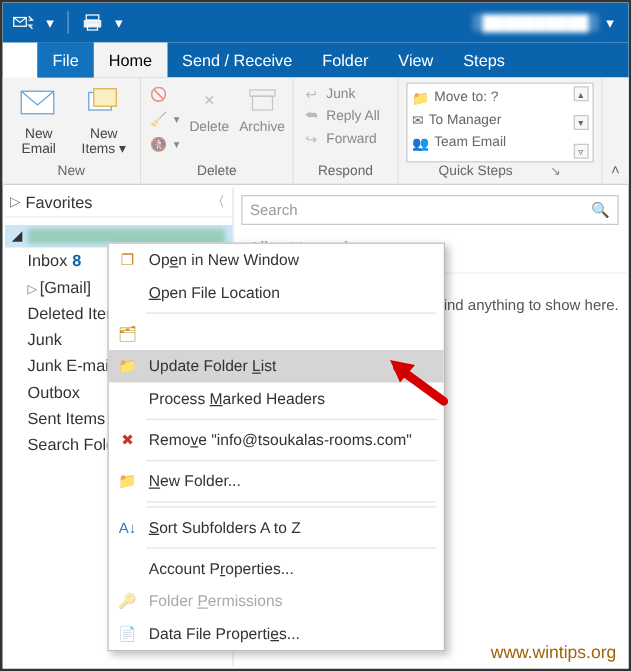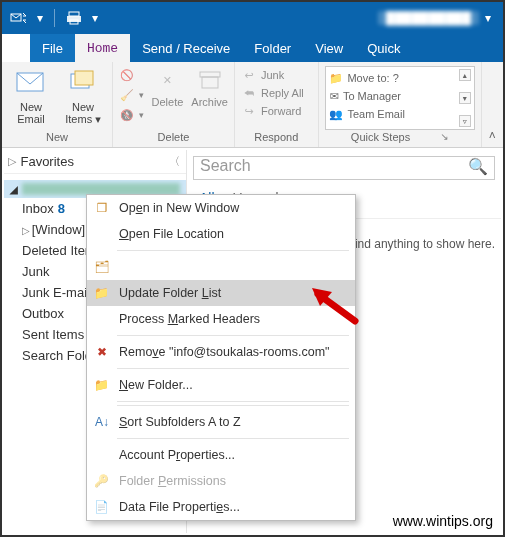"Home" .tab.active { color: #701a75 -> #000000; font-family: Liberation Mono, monospace -> none }
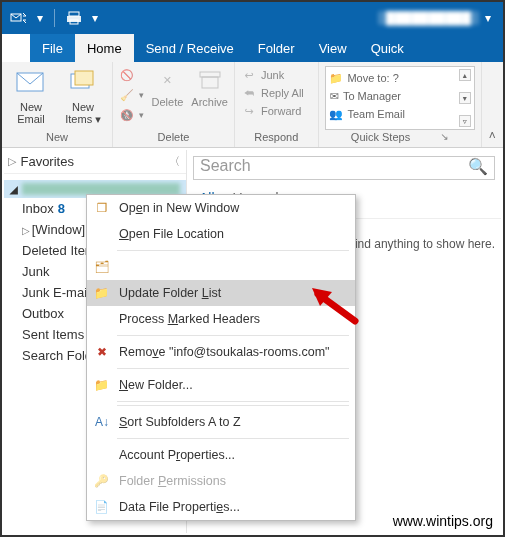"Quick" div.tab { text: Quick -> Steps }
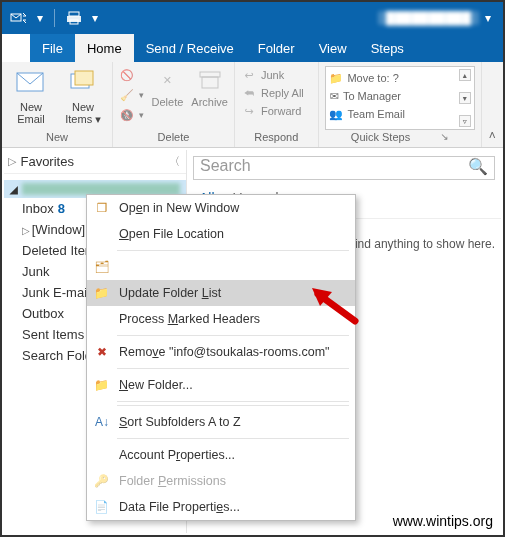"Search" .search { align-items: flex-start -> center; font-size: 16px -> 12px }
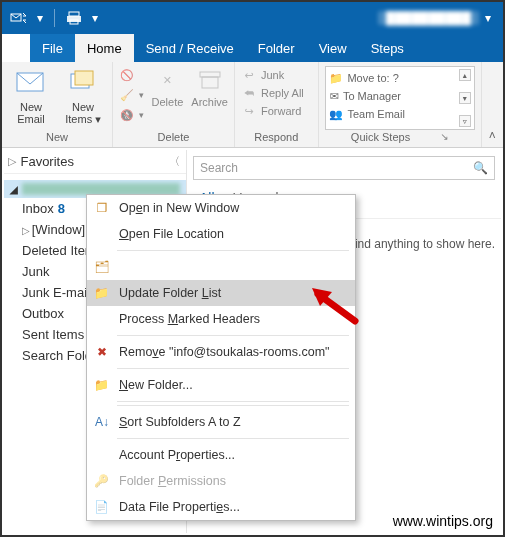"[Window]" span { text: Window -> Gmail }
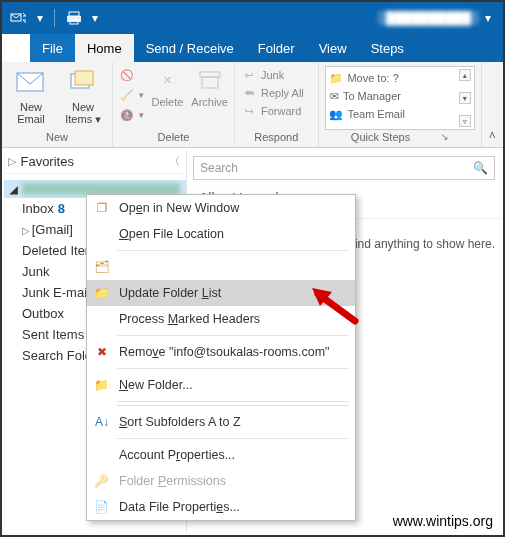"www.wintips.org" .watermark { color: #000000 -> #a16207 }
